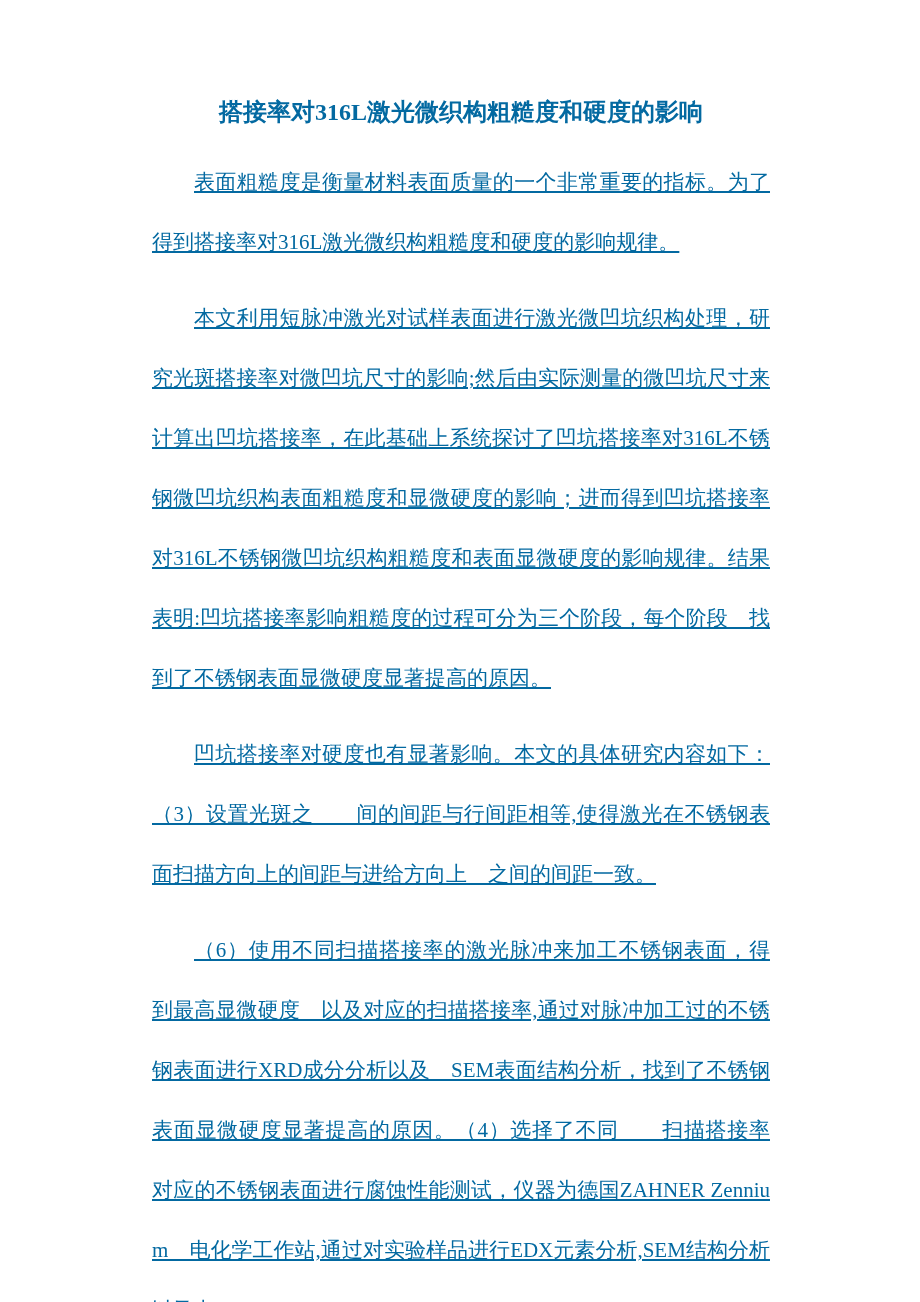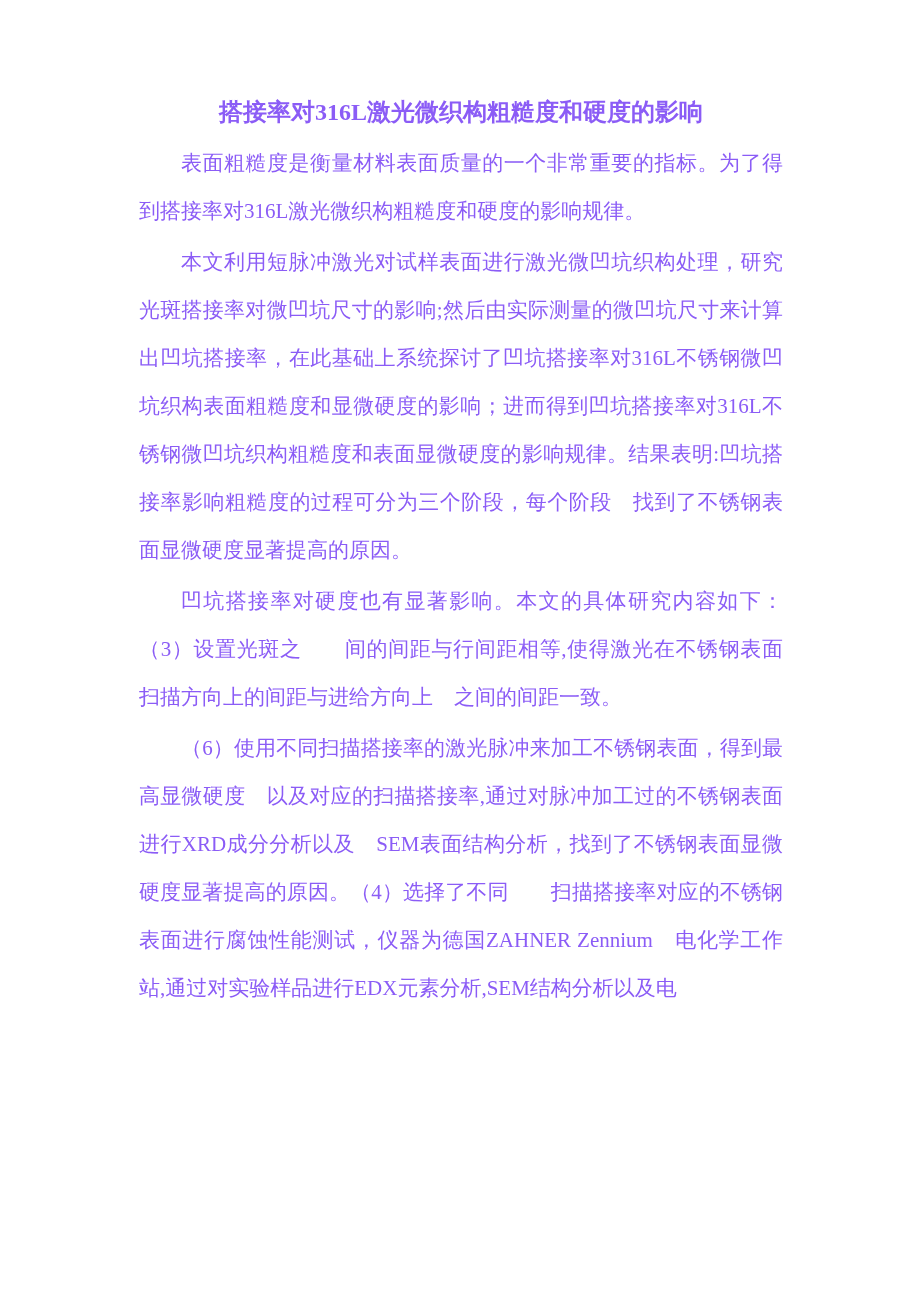"搭接率对316L激光微织构粗糙度和硬度的影响" .doc-page { color: #8b5cf6 -> #0369a1 }
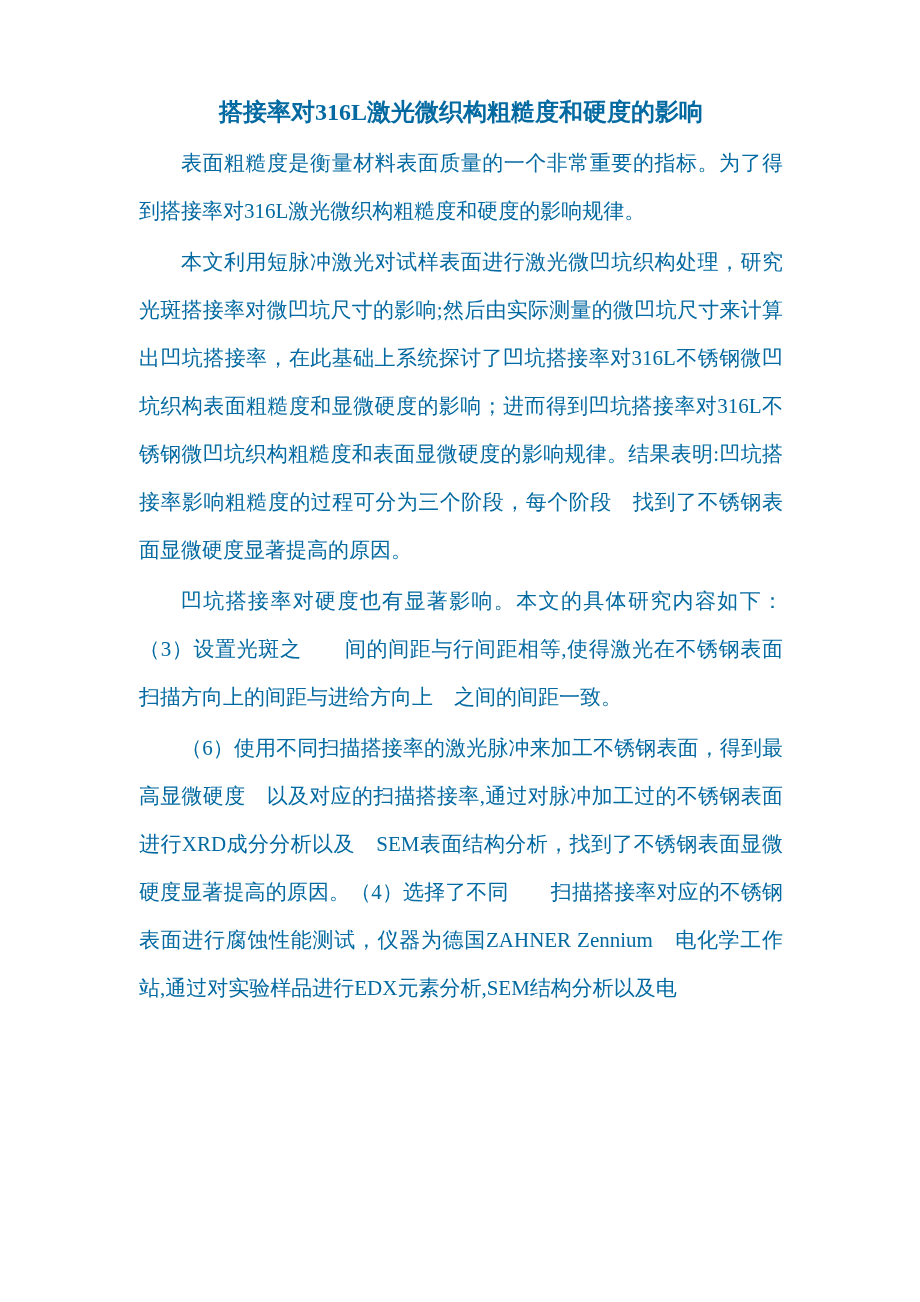"表面粗糙度是衡量材料表面质量的一个非常重要的指标。为了得到搭接率对316L激光微" .doc-para { line-height: 48px -> 60px; margin: 3px -> 16px; text-decoration: none -> underline }
